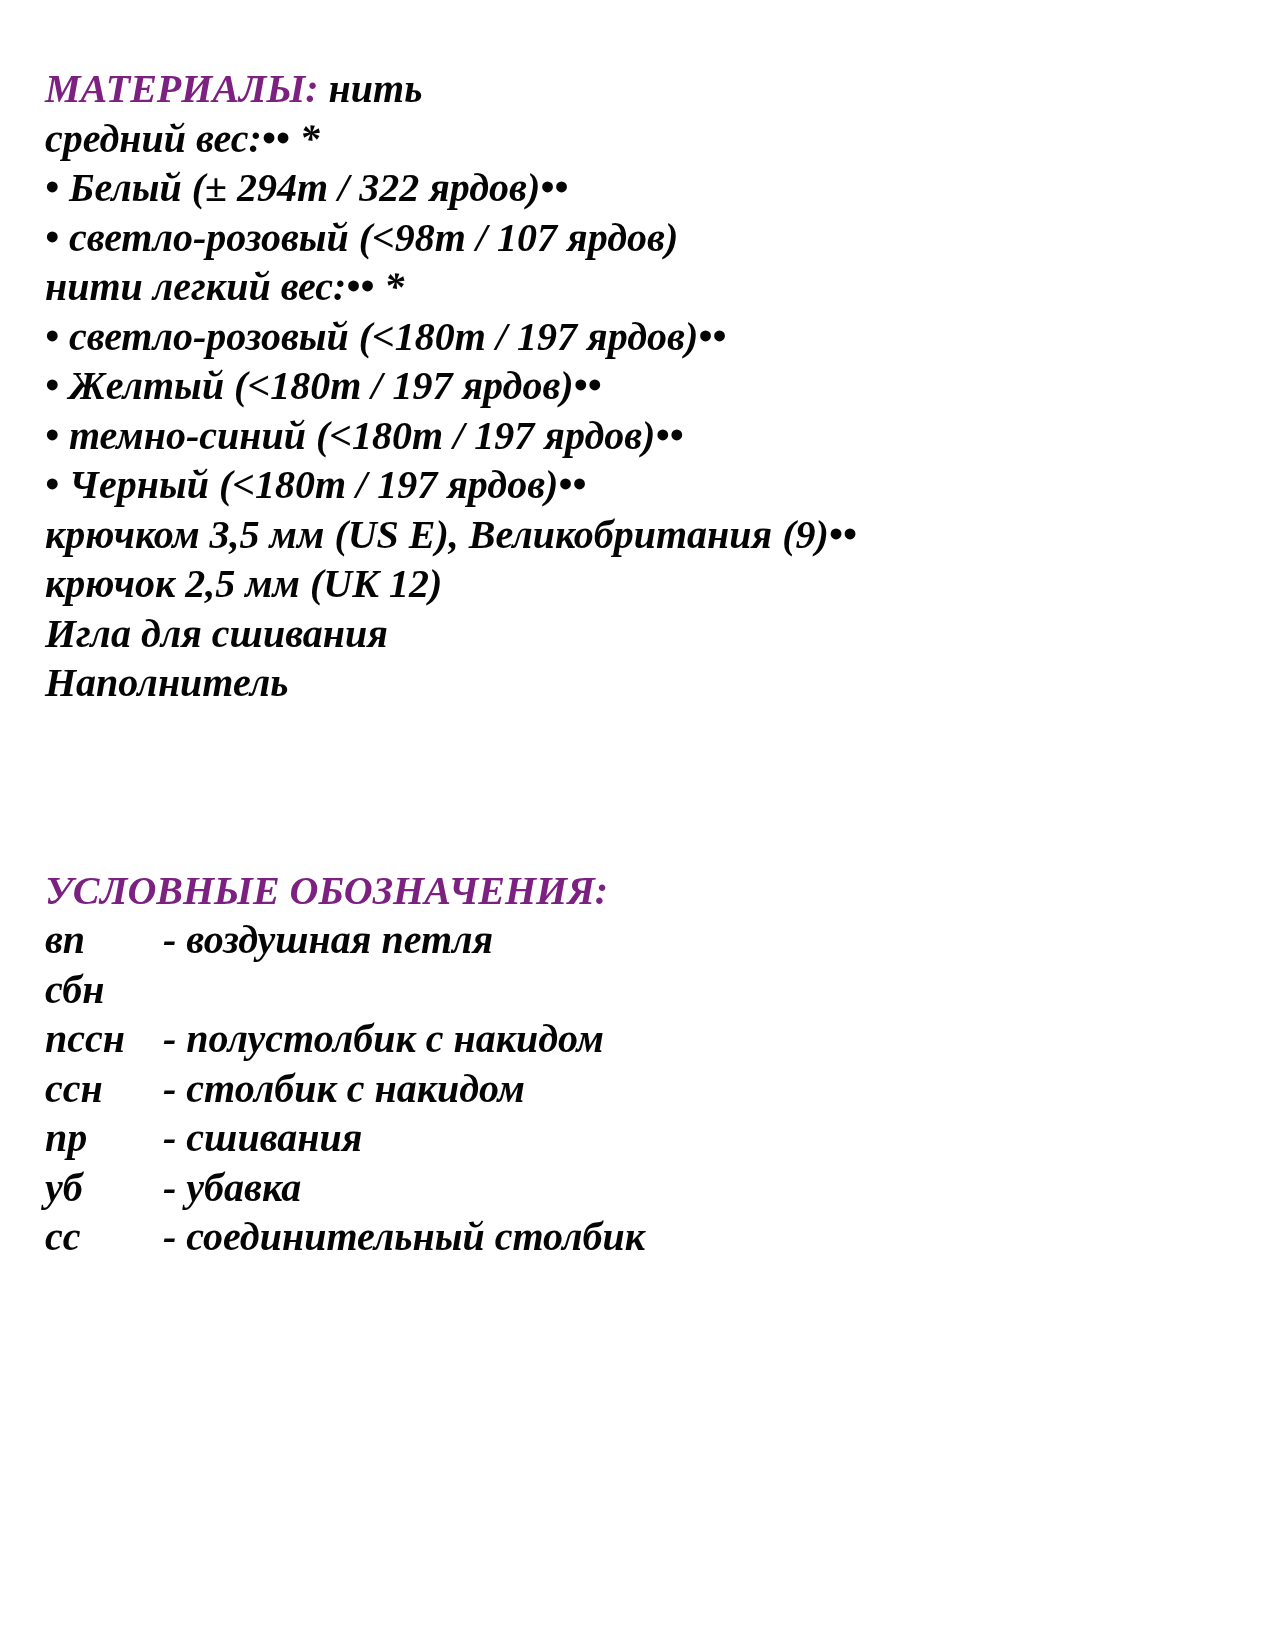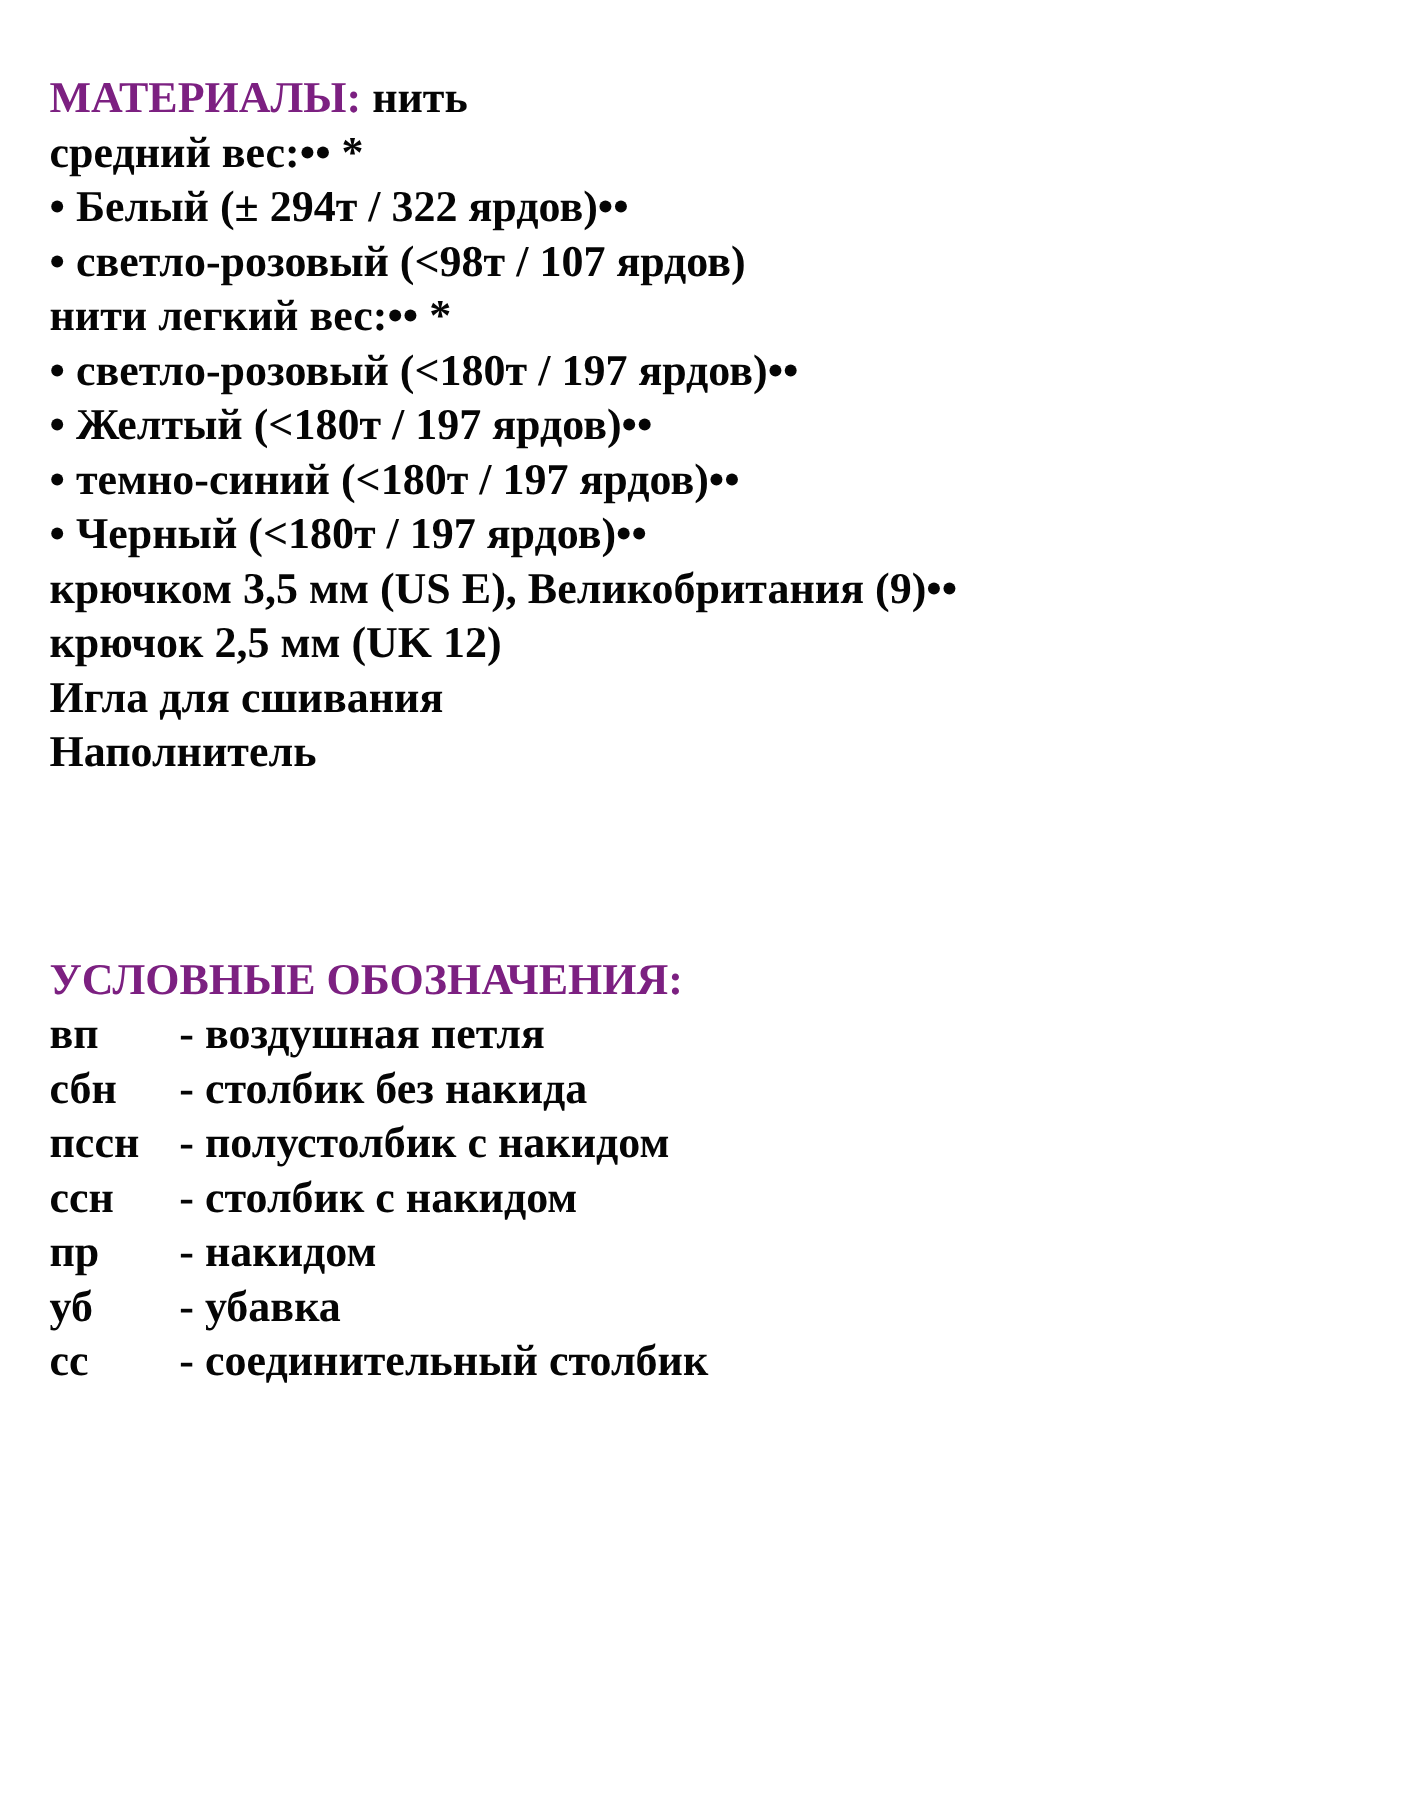"МАТЕРИАЛЫ: нить" .page { font-style: none -> italic }
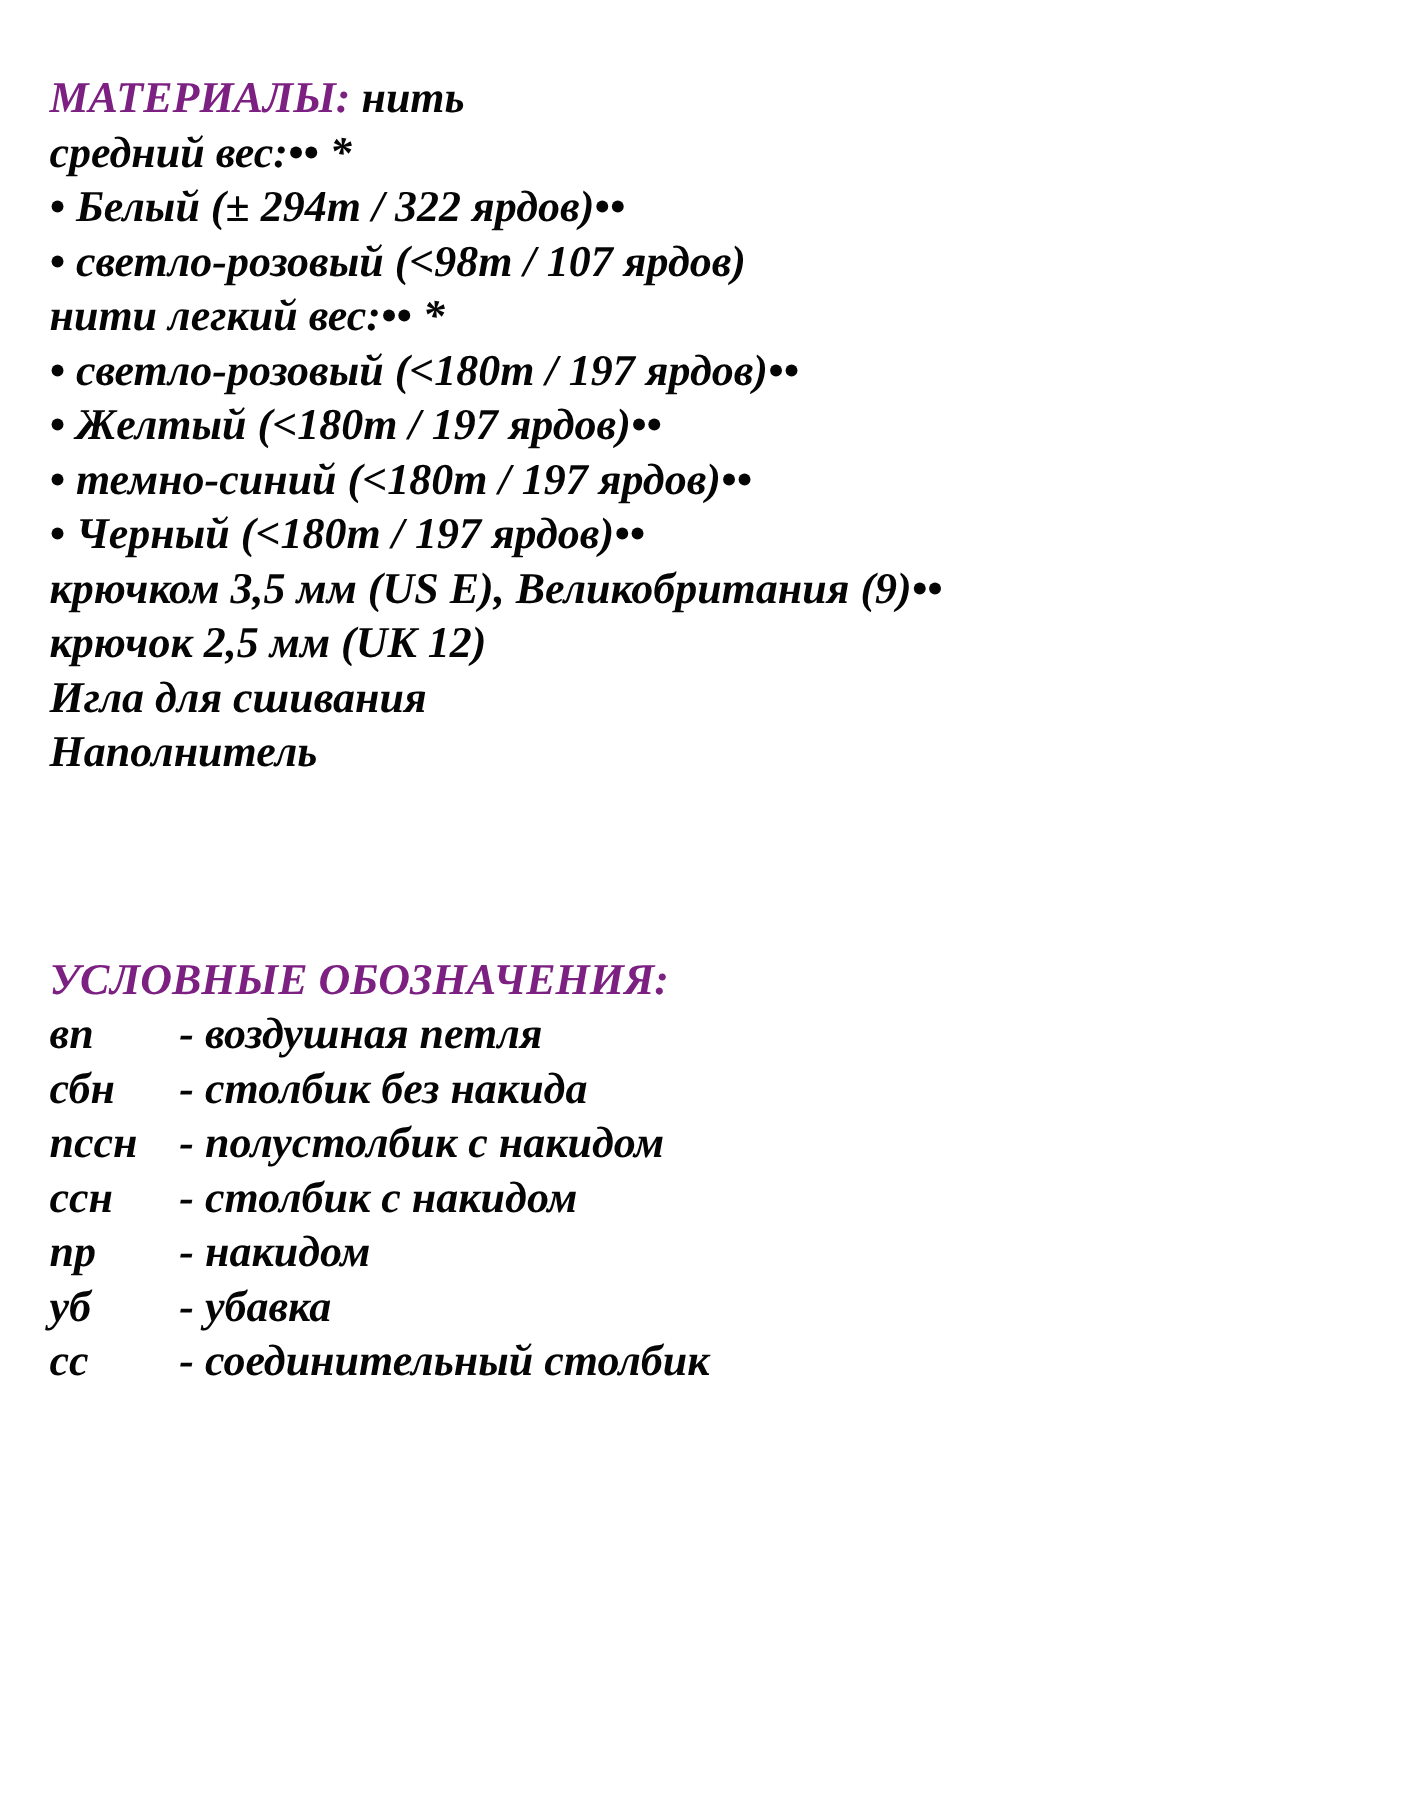"- столбик без накида" span.legend-definition { html: <span>- столбик без накида</span> -> none }
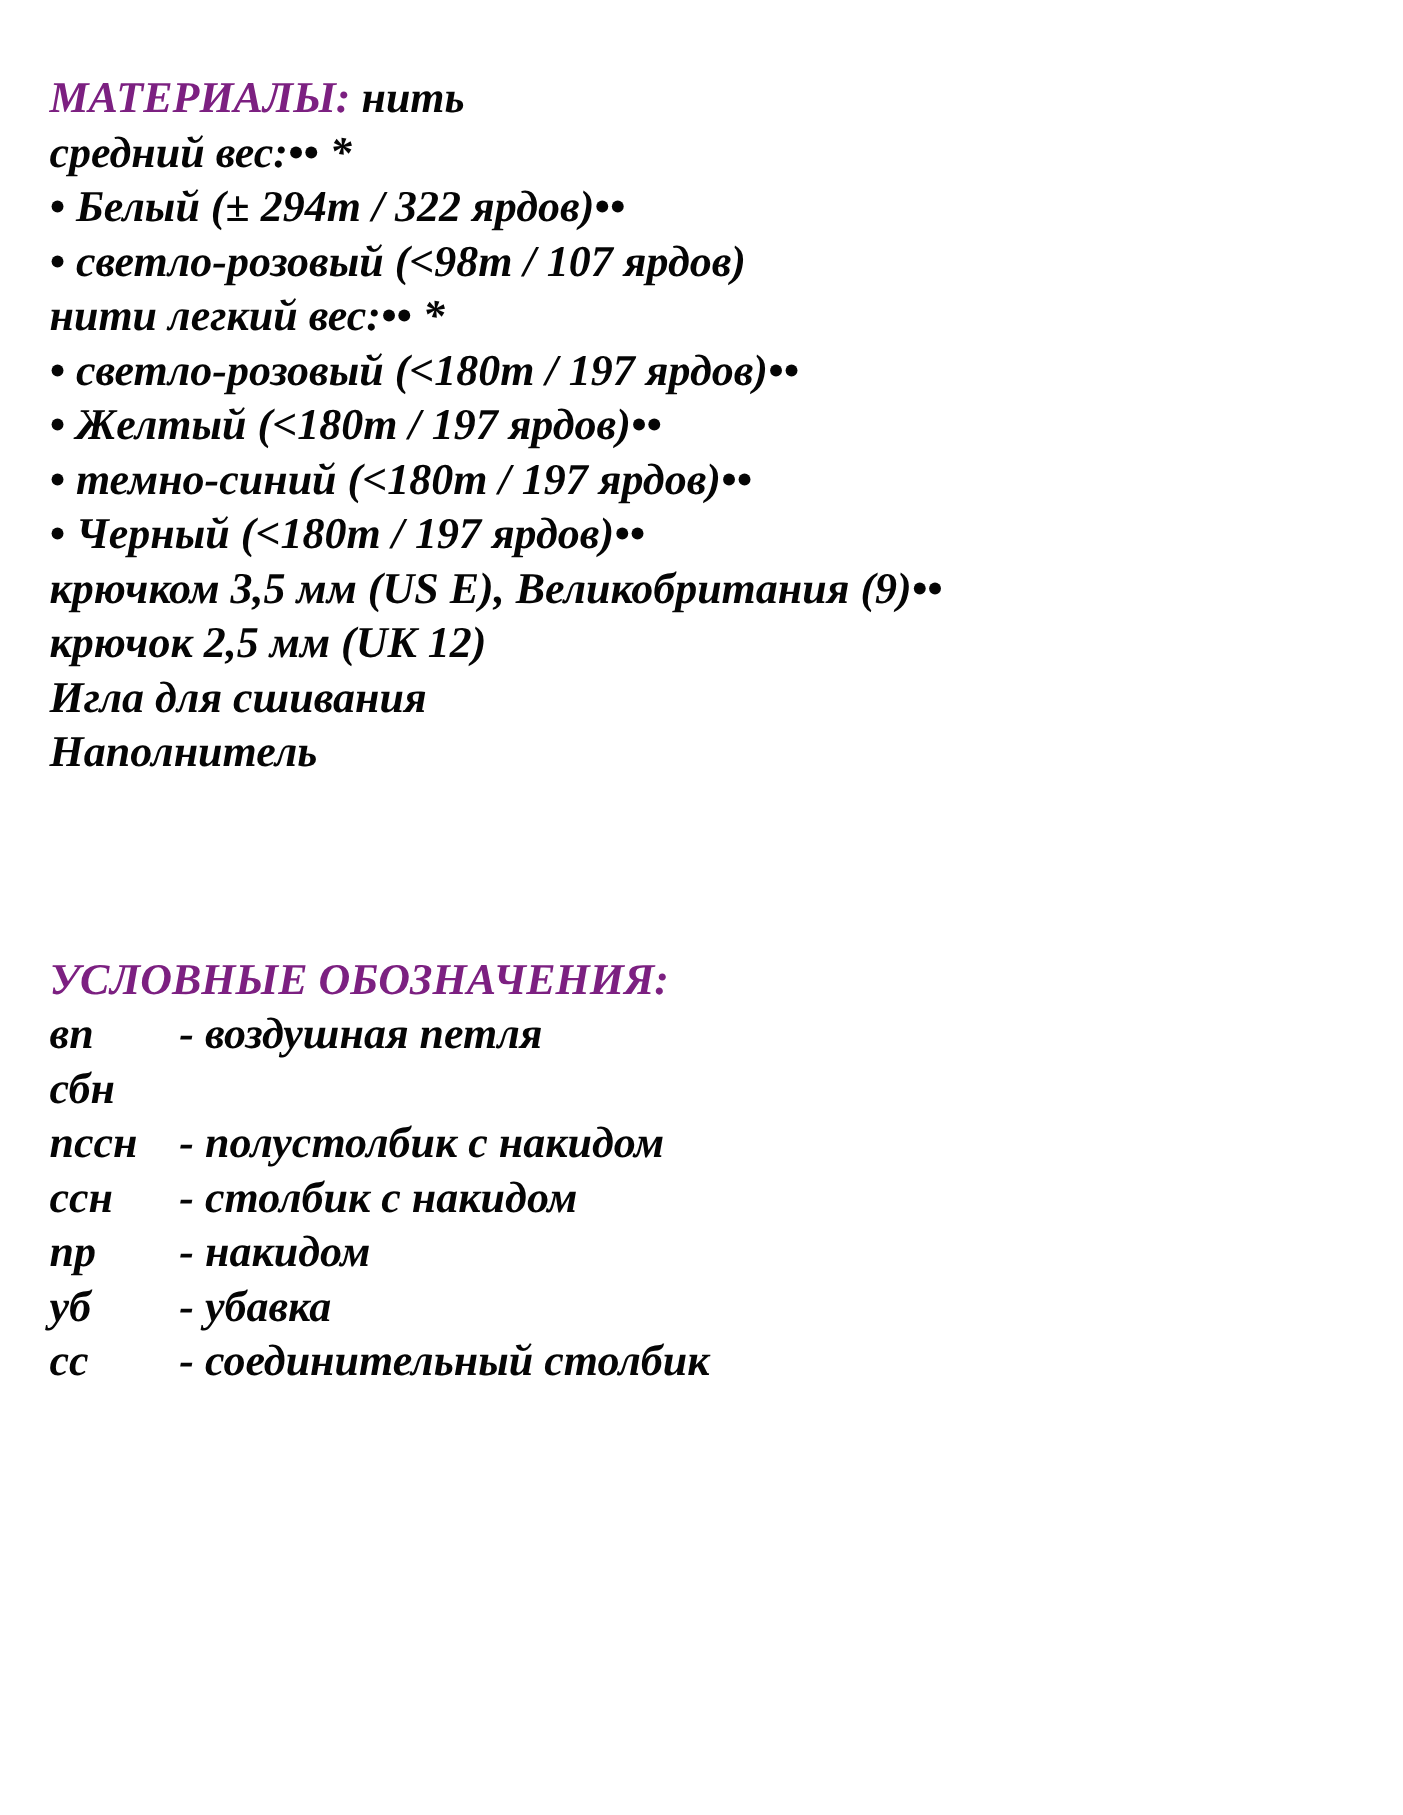"- накидом" span.legend-definition { text: накидом -> сшивания }
